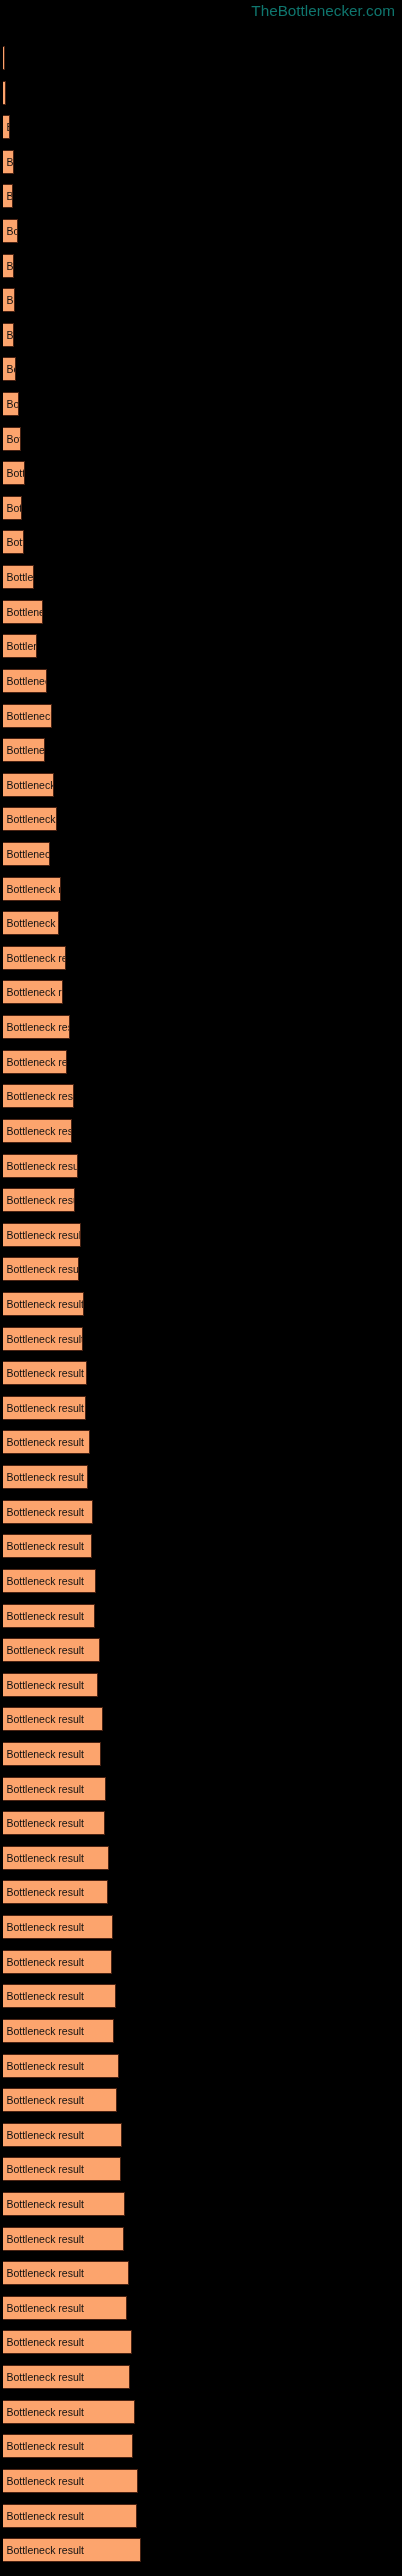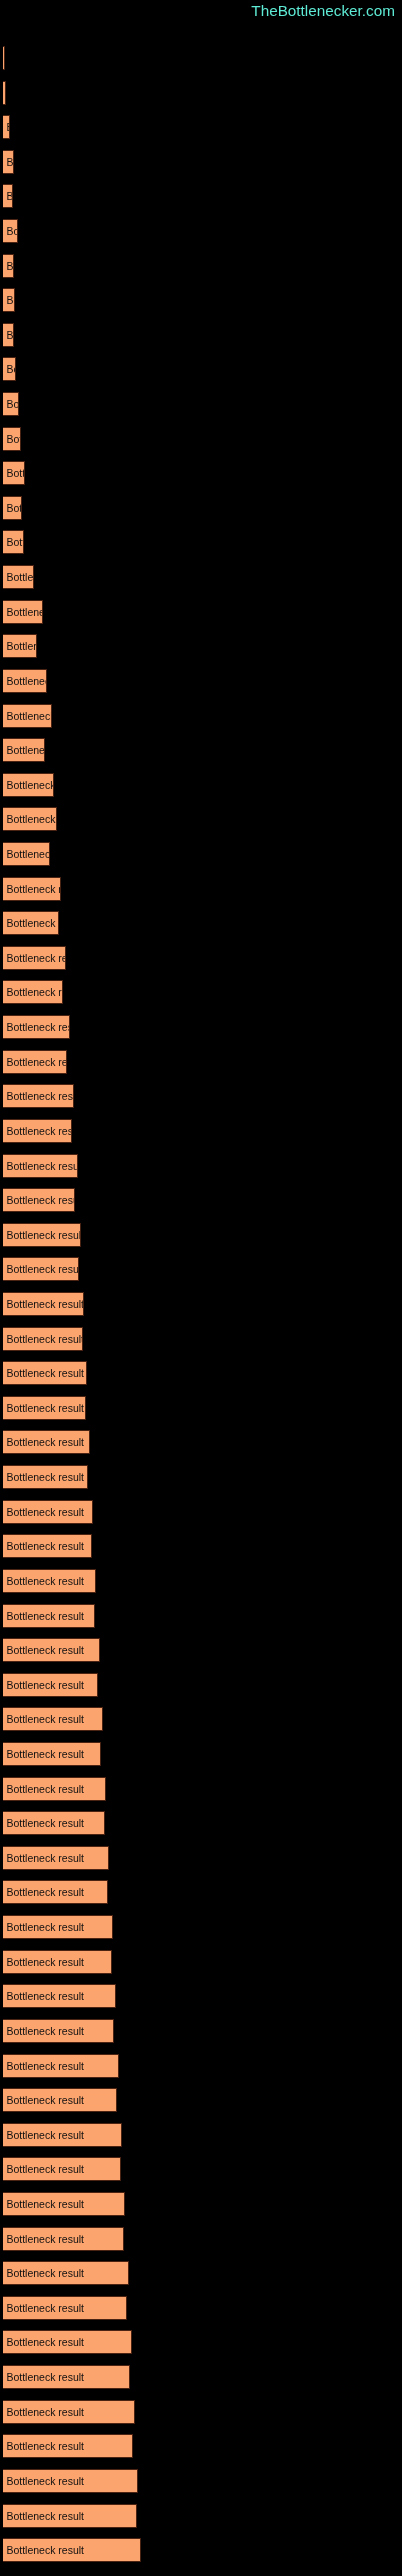"TheBottlenecker.com" .watermark { color: #5eead4 -> #0f766e }
